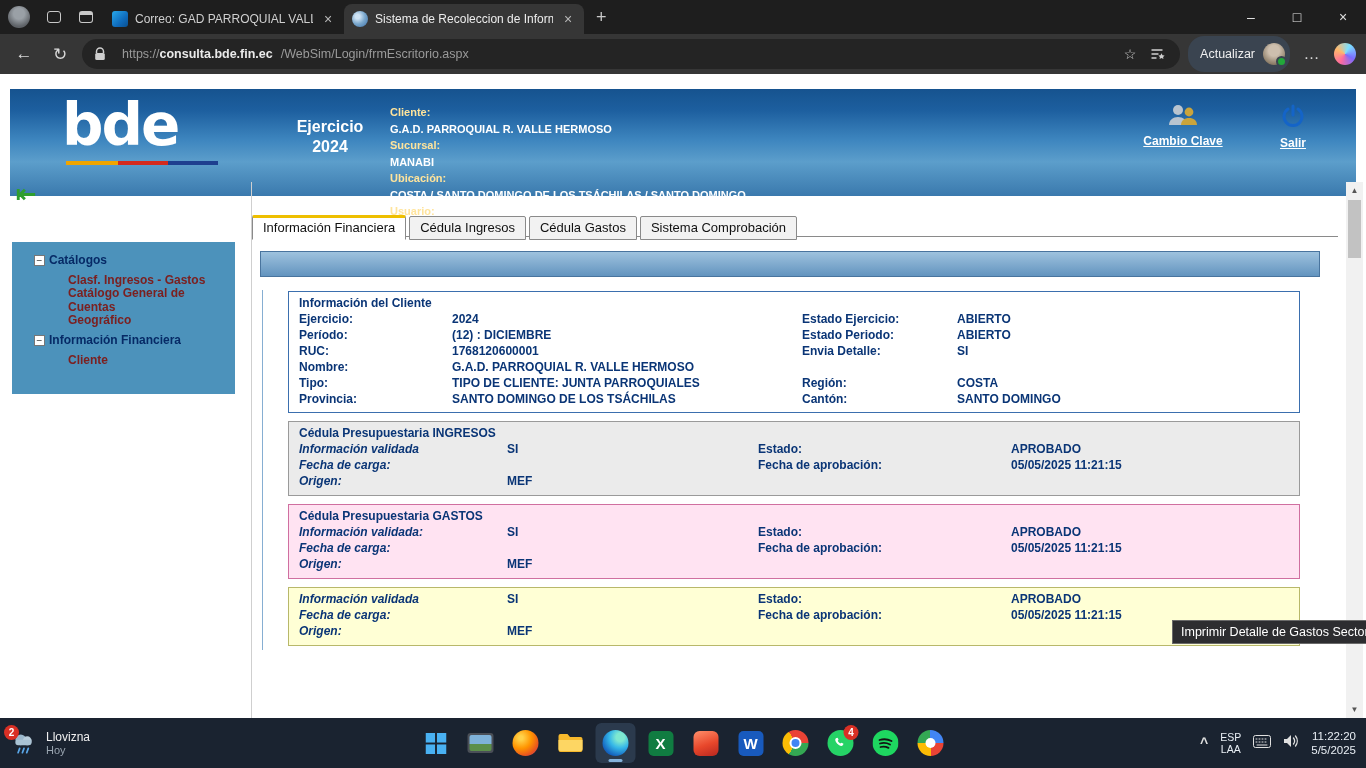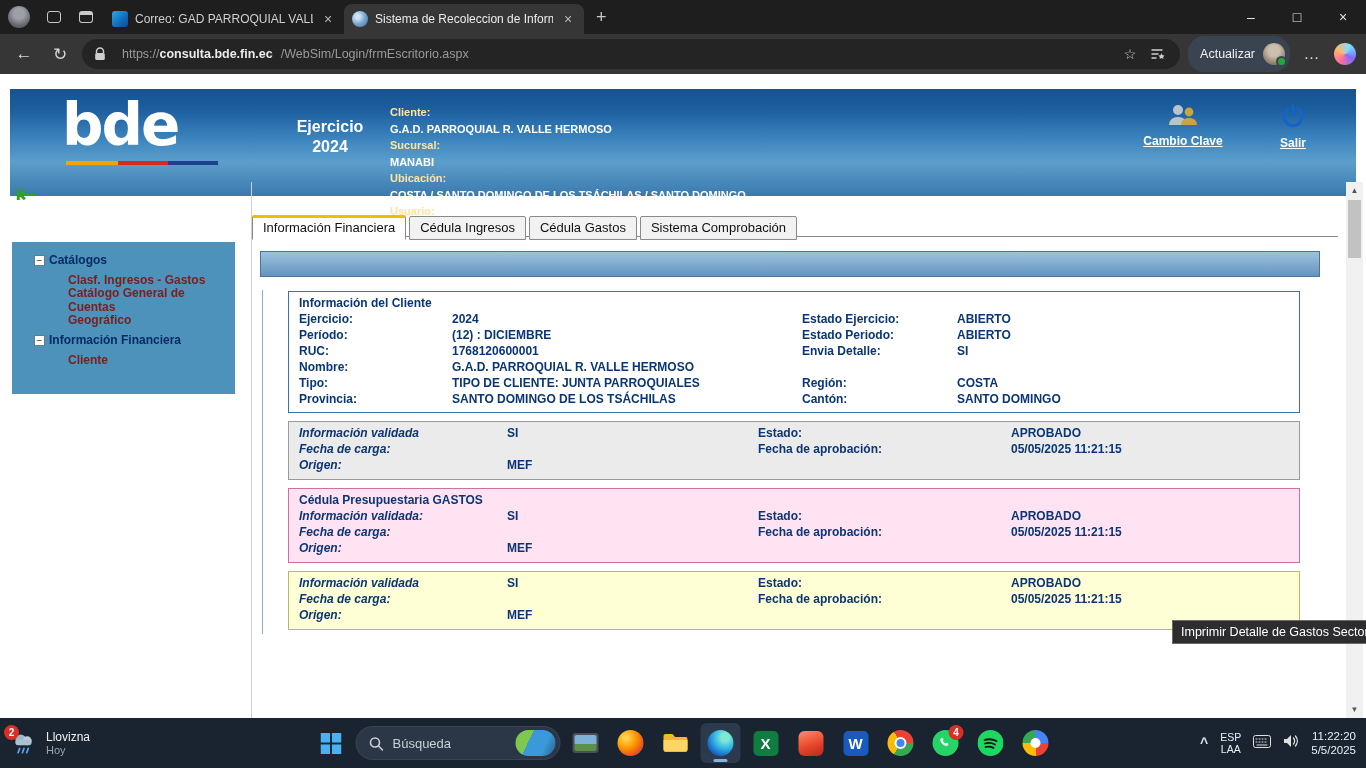"Cédula Presupuestaria INGRESOS" div.box-title { html: none -> <div>Cédula Presupuestaria INGRESOS</div> }
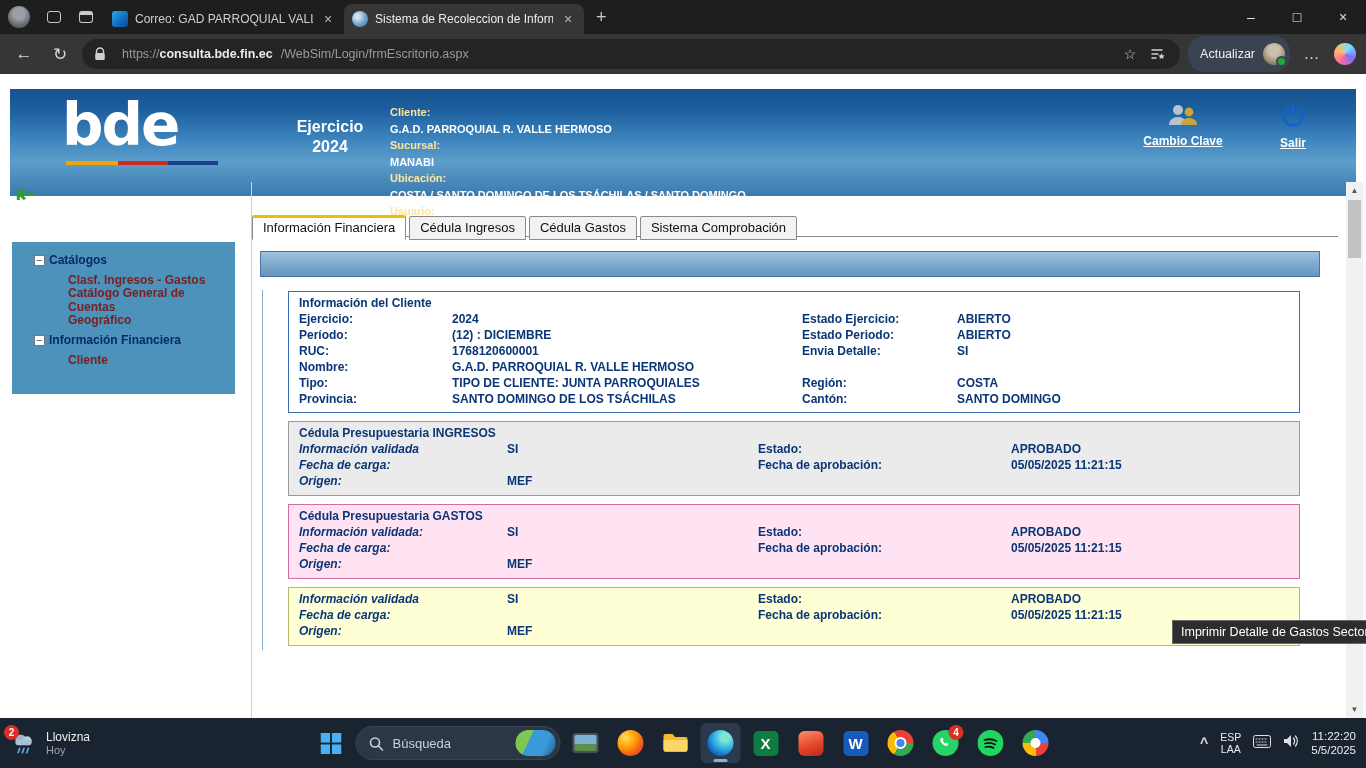"Búsqueda" div.searchbox { html: <div> <svg> <circle></circle> <path></path> </svg> <span>Búsqueda</span> <div></div> </div> -> none }
